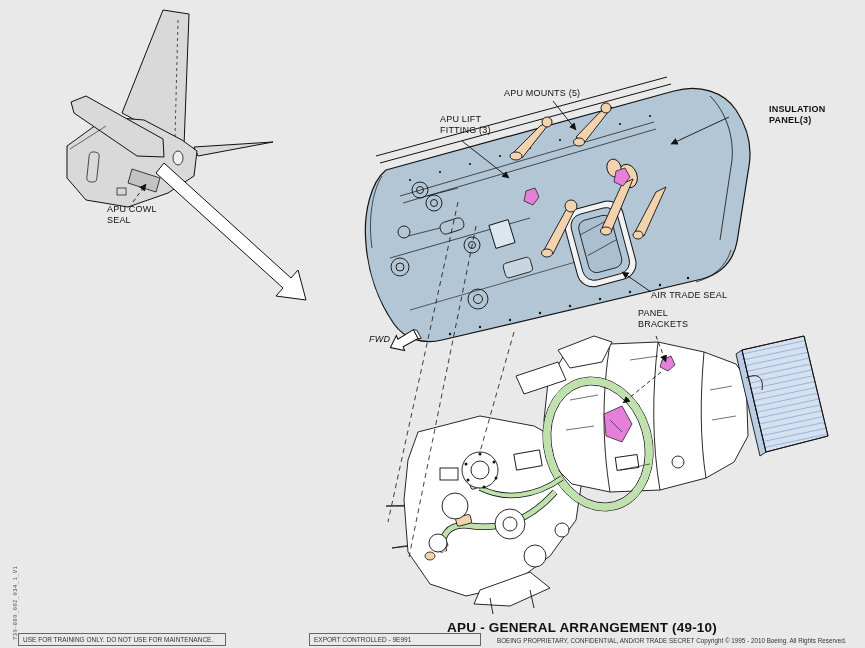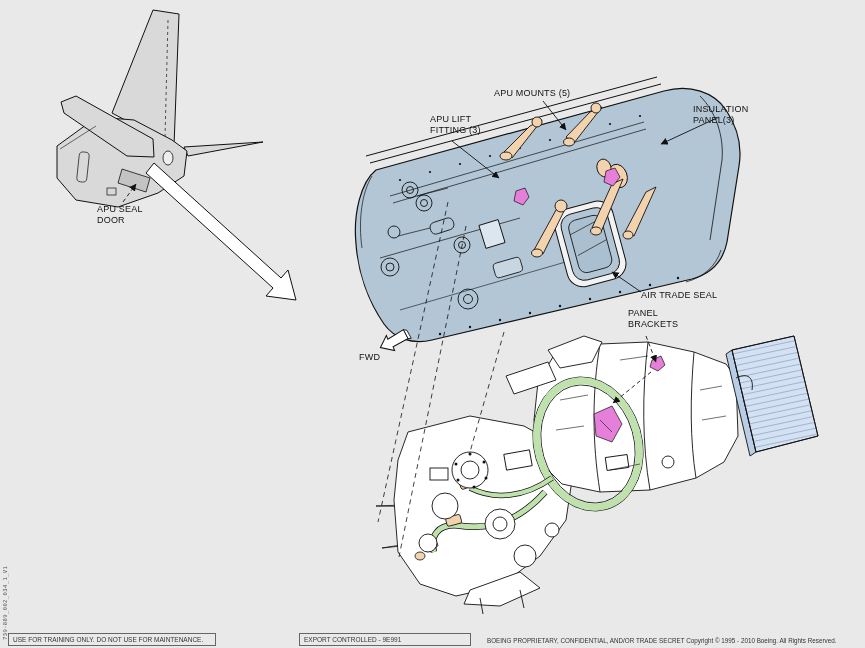"APU MOUNTS (5)" .stage { margin-left: none -> 10px }
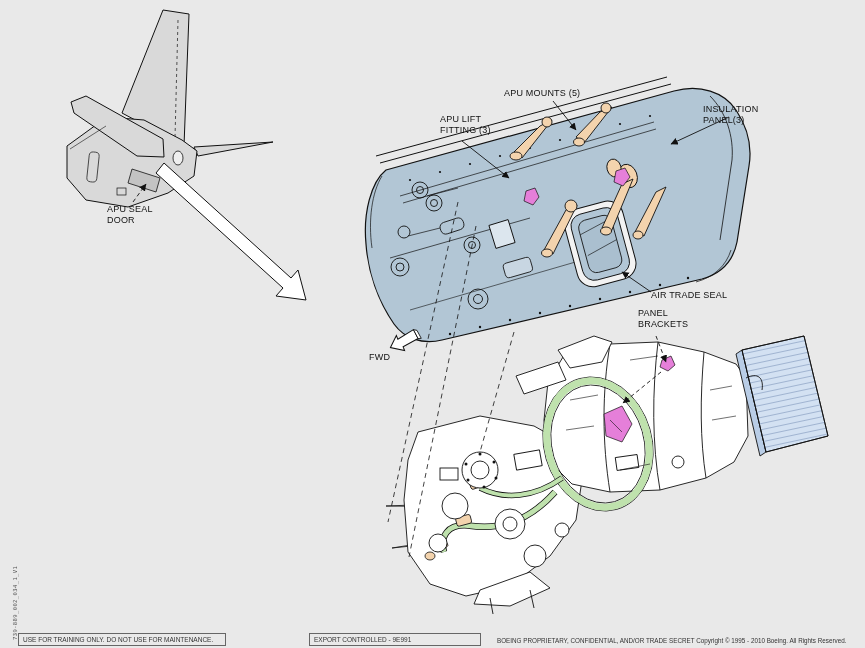"INSULATION PANEL(3)" div.lbl { font-weight: none -> bold; left: 693px -> 759px }
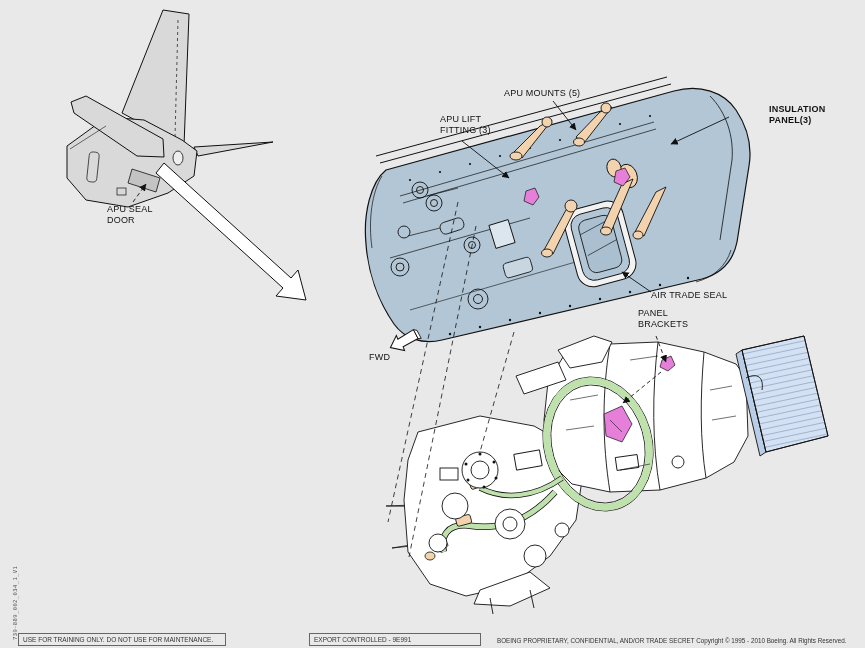"APU SEAL DOOR" div.lbl { text: SEAL DOOR -> COWL SEAL }
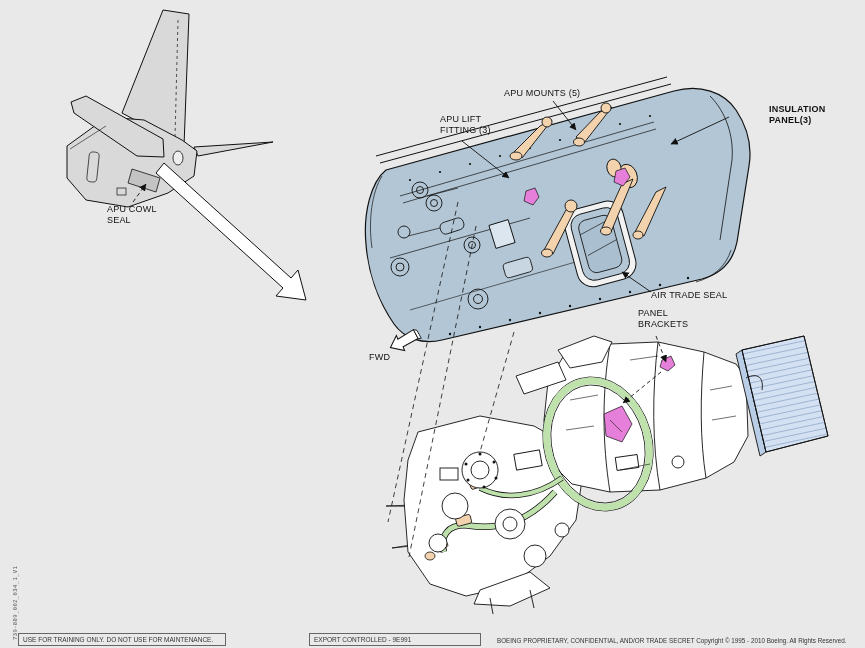"FWD" div.lbl { font-style: none -> italic; top: 352px -> 334px }
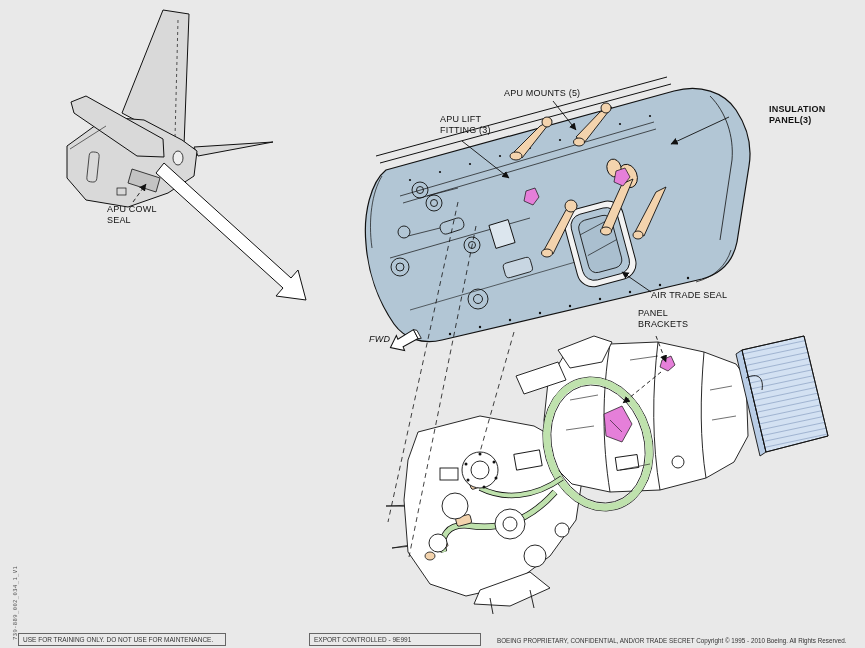"APU - GENERAL ARRANGEMENT (49-10)" div.title { html: none -> <div>APU - GENERAL ARRANGEMENT (49-10)</div> }
